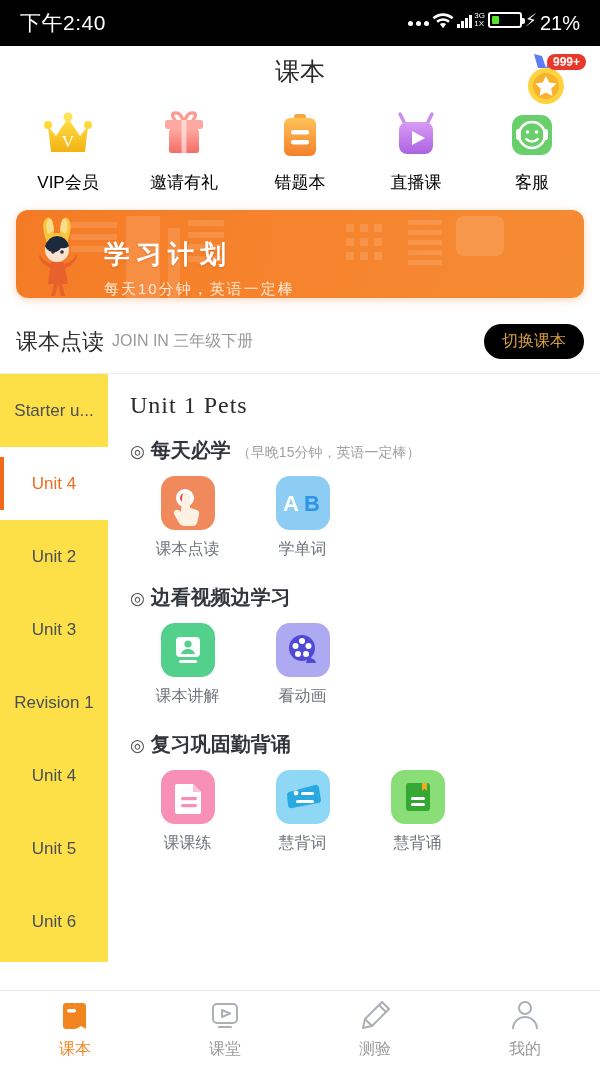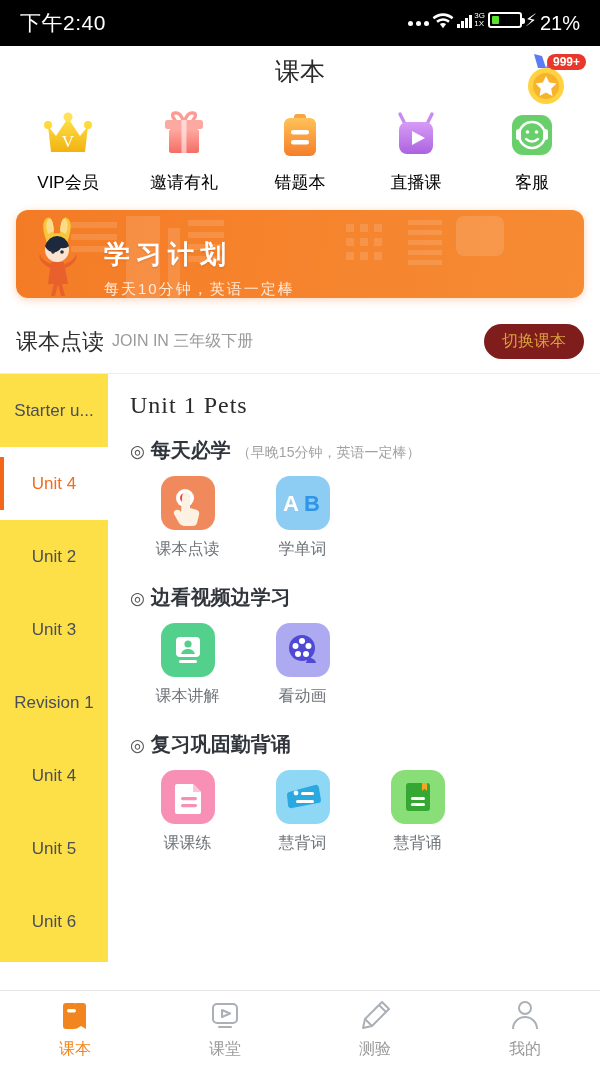"切换课本" .sb-switch { background: #7f1d1d -> #000000 }
